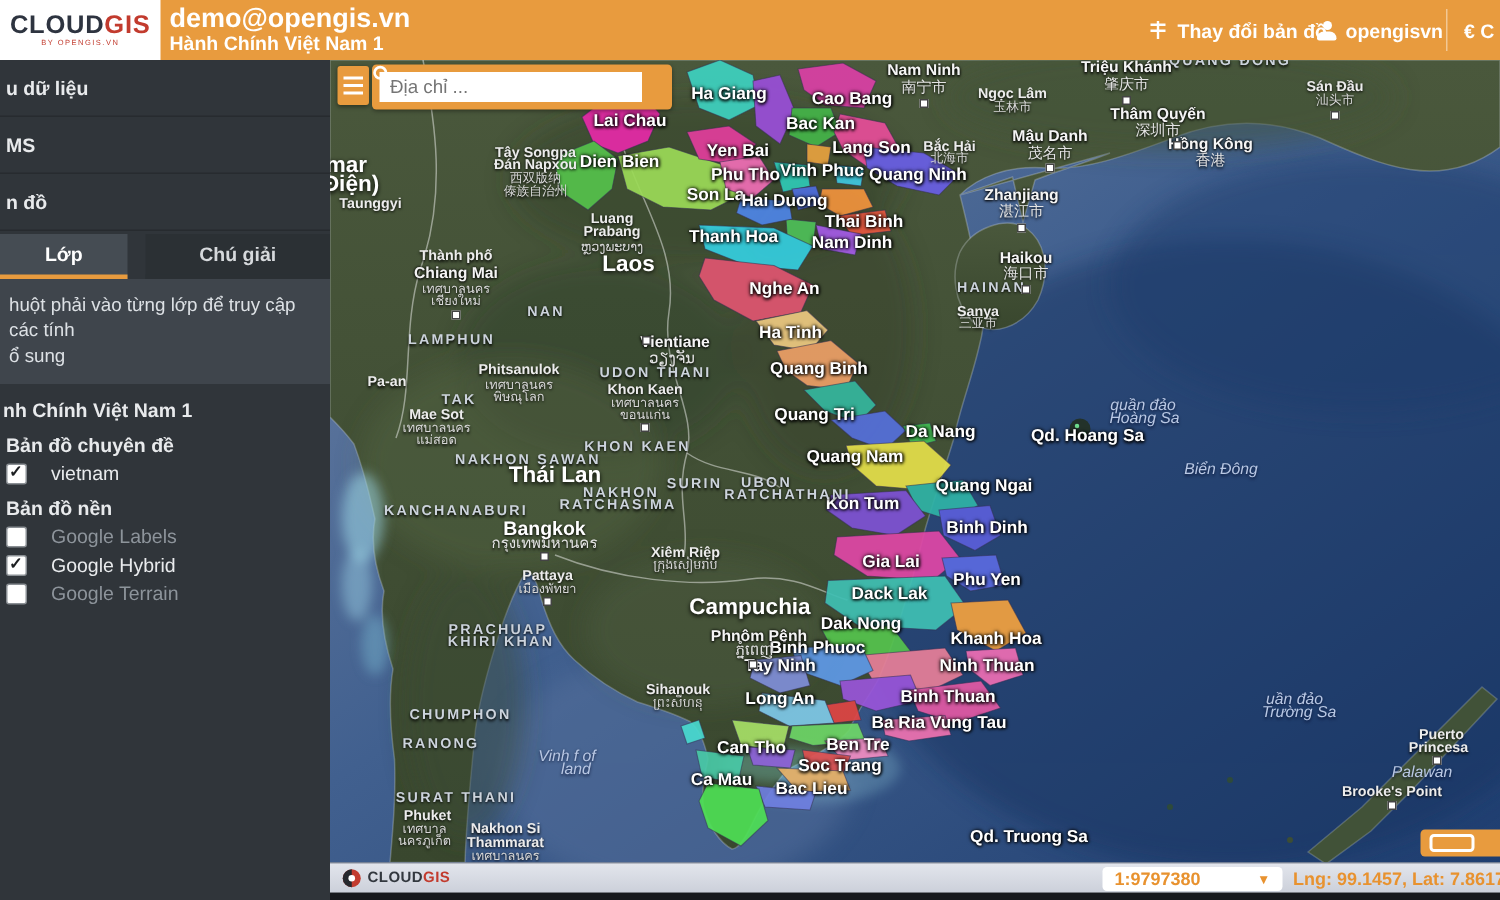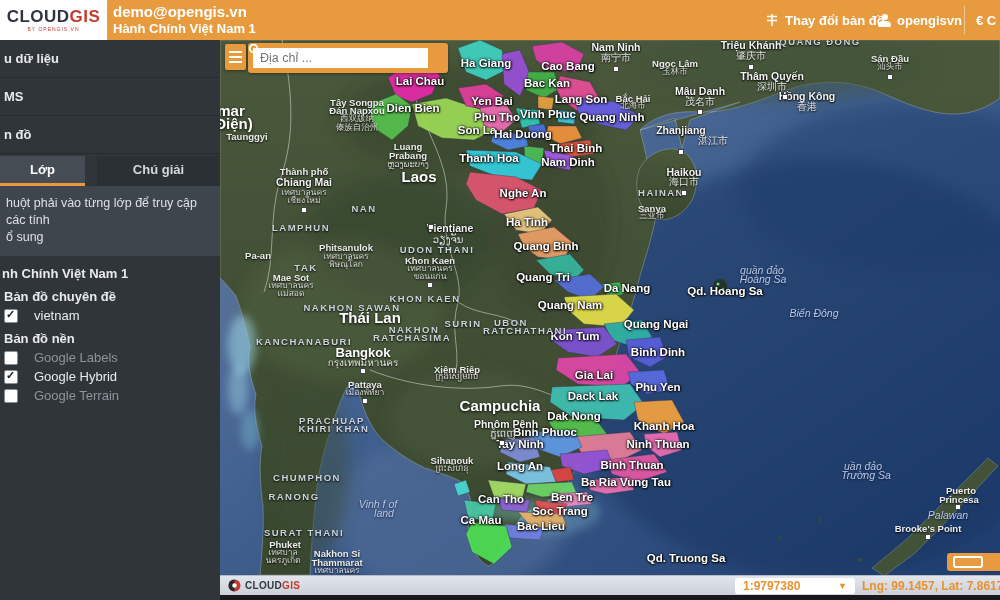"demo@opengis.vn" .email { font-size: 15px -> 18px }
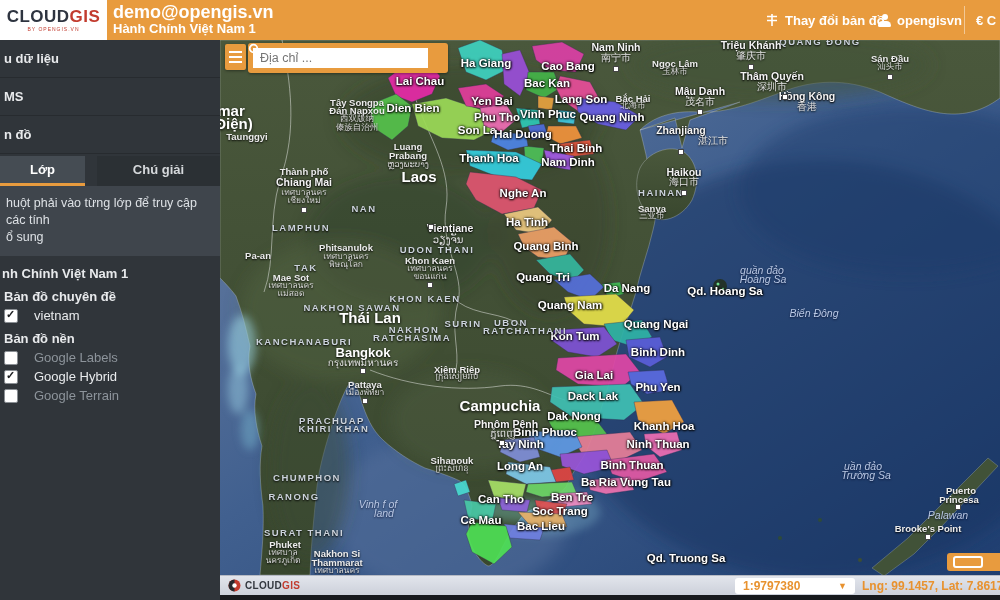"湛江市" span.lbl { margin-left: 32px -> none }
